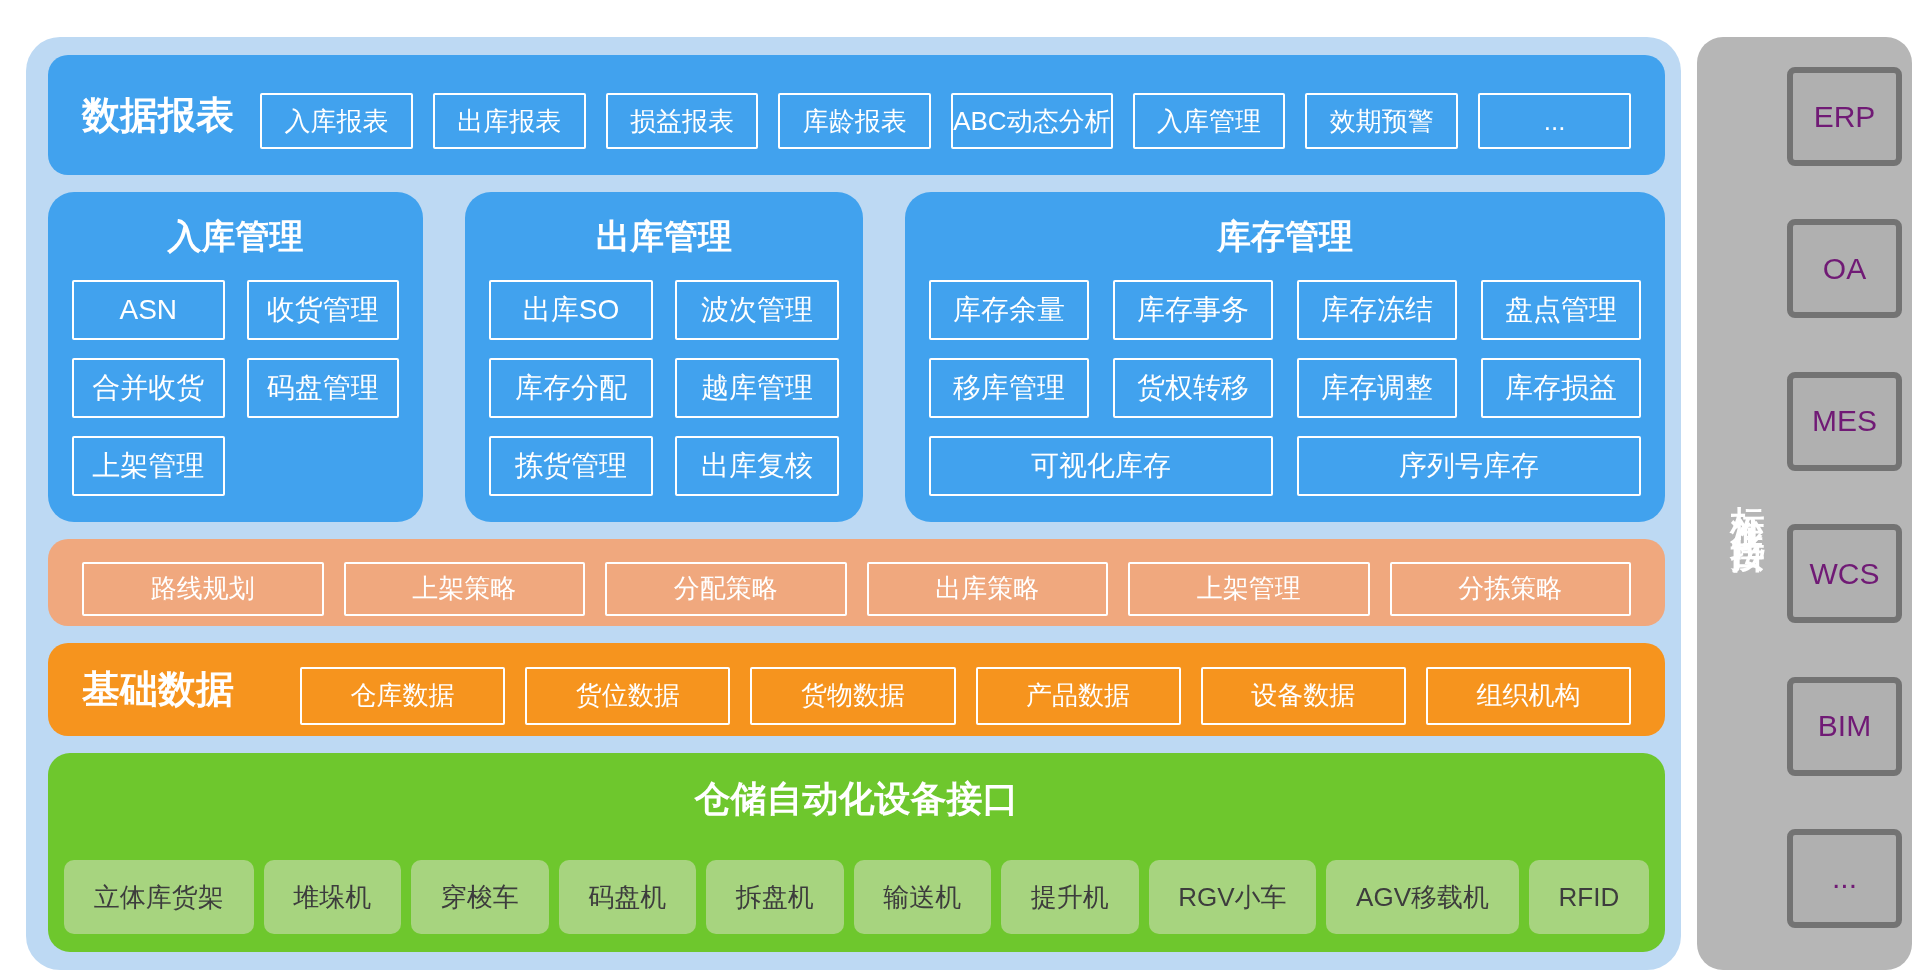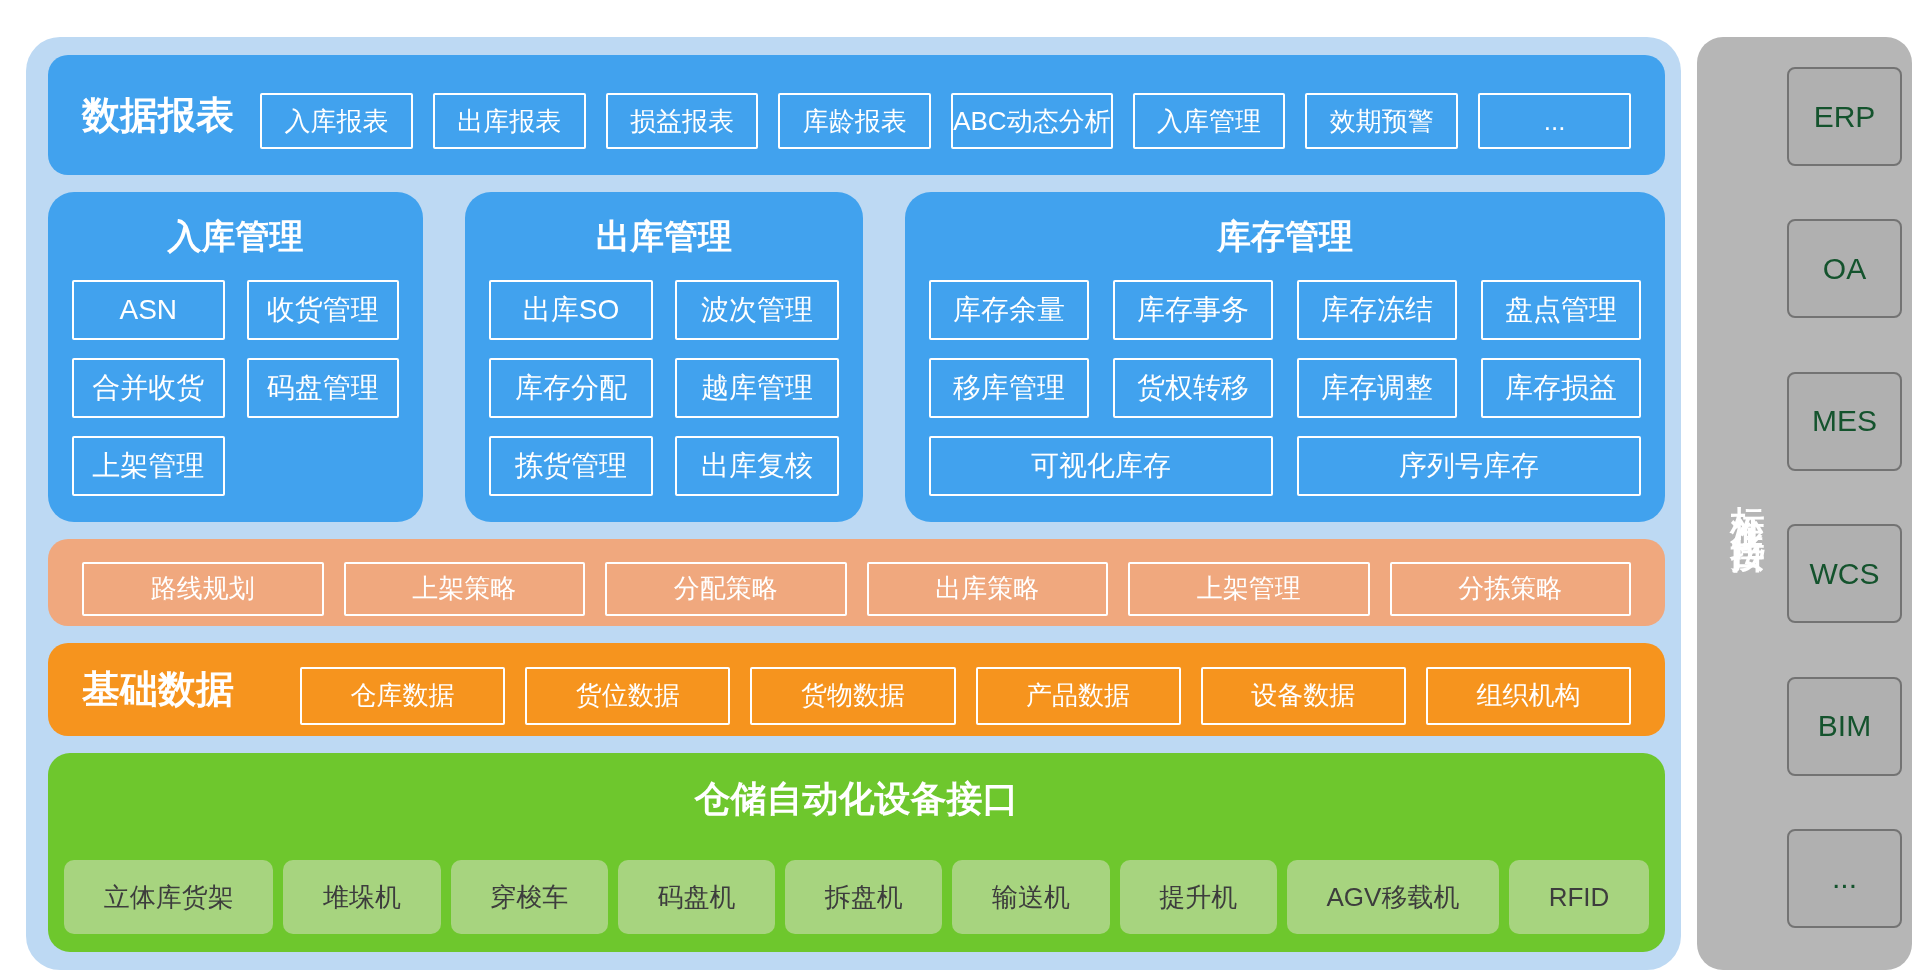"ERP" .sbx { border: 2px solid #737373 -> 6px solid #737373; color: #14532d -> #701a75 }
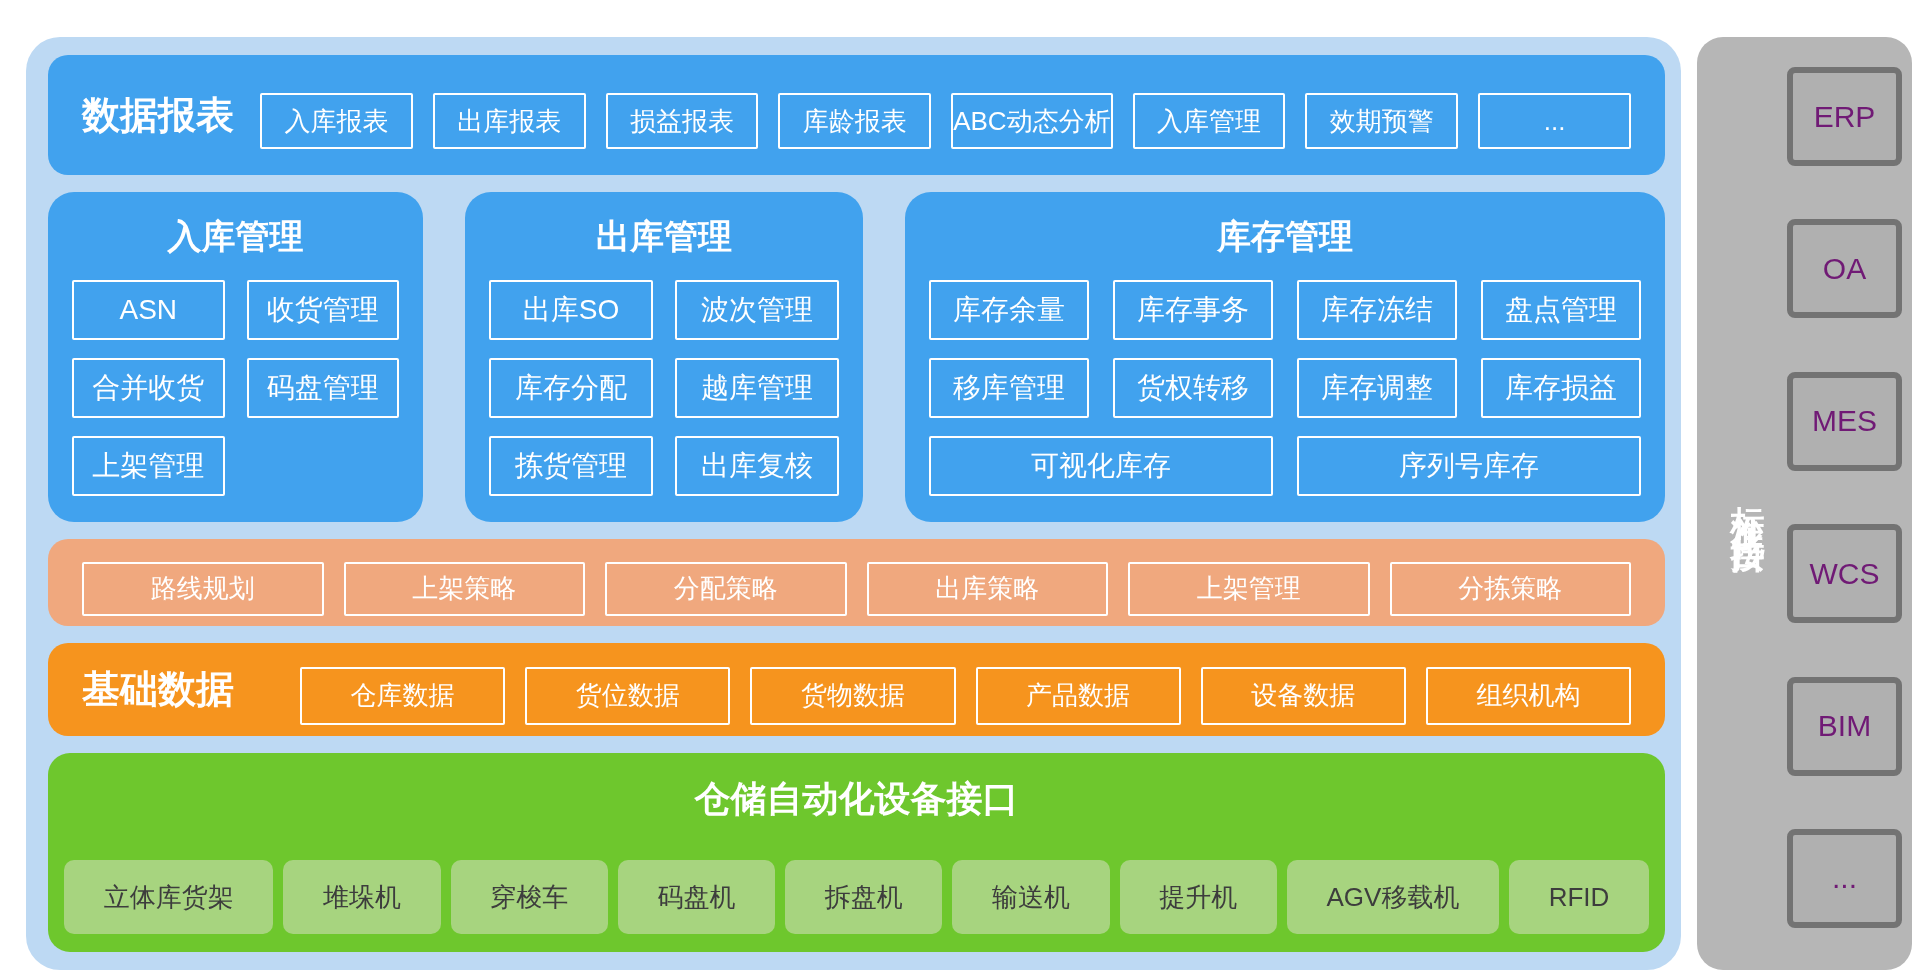"RGV小车" div.dbx { html: none -> <div>RGV小车</div> }
